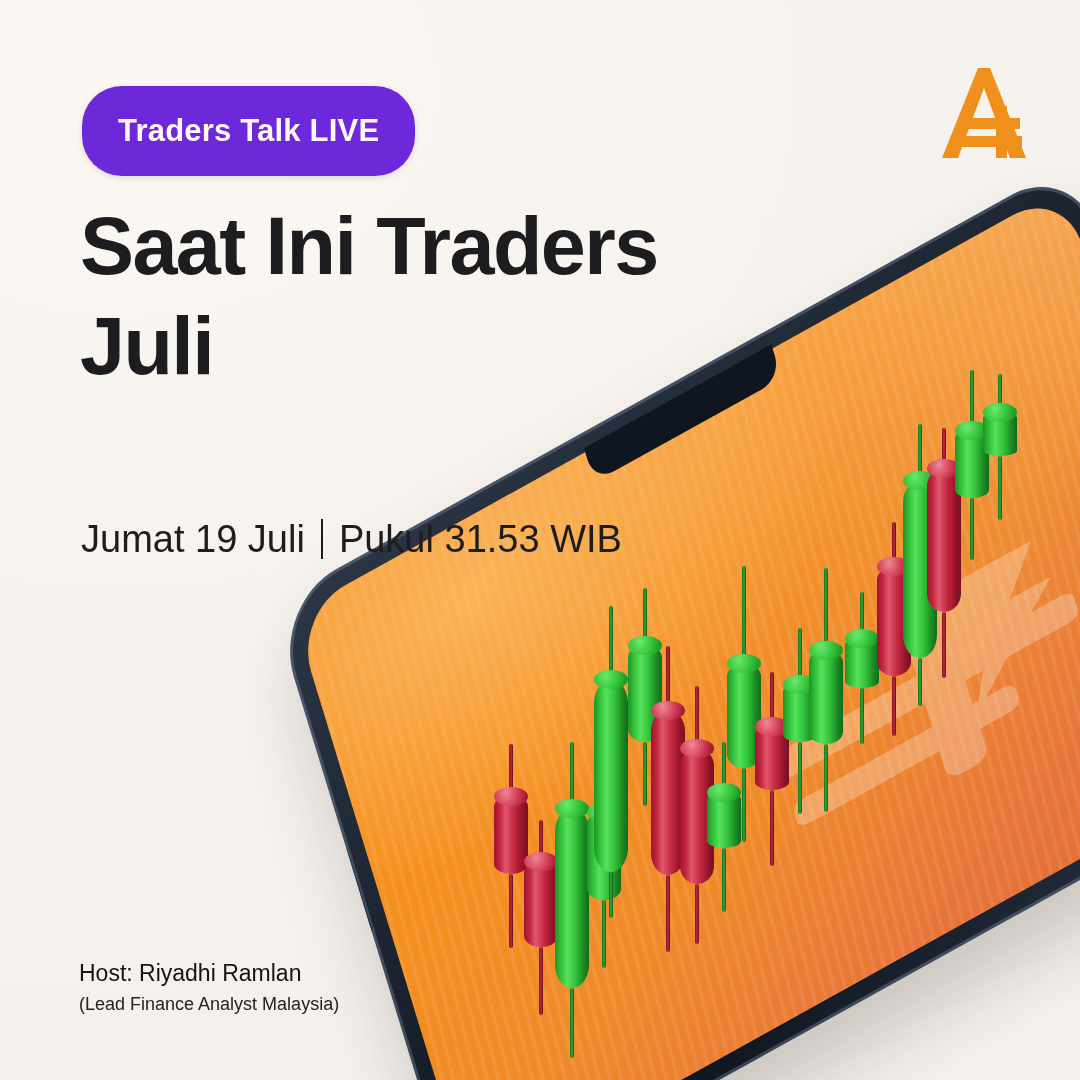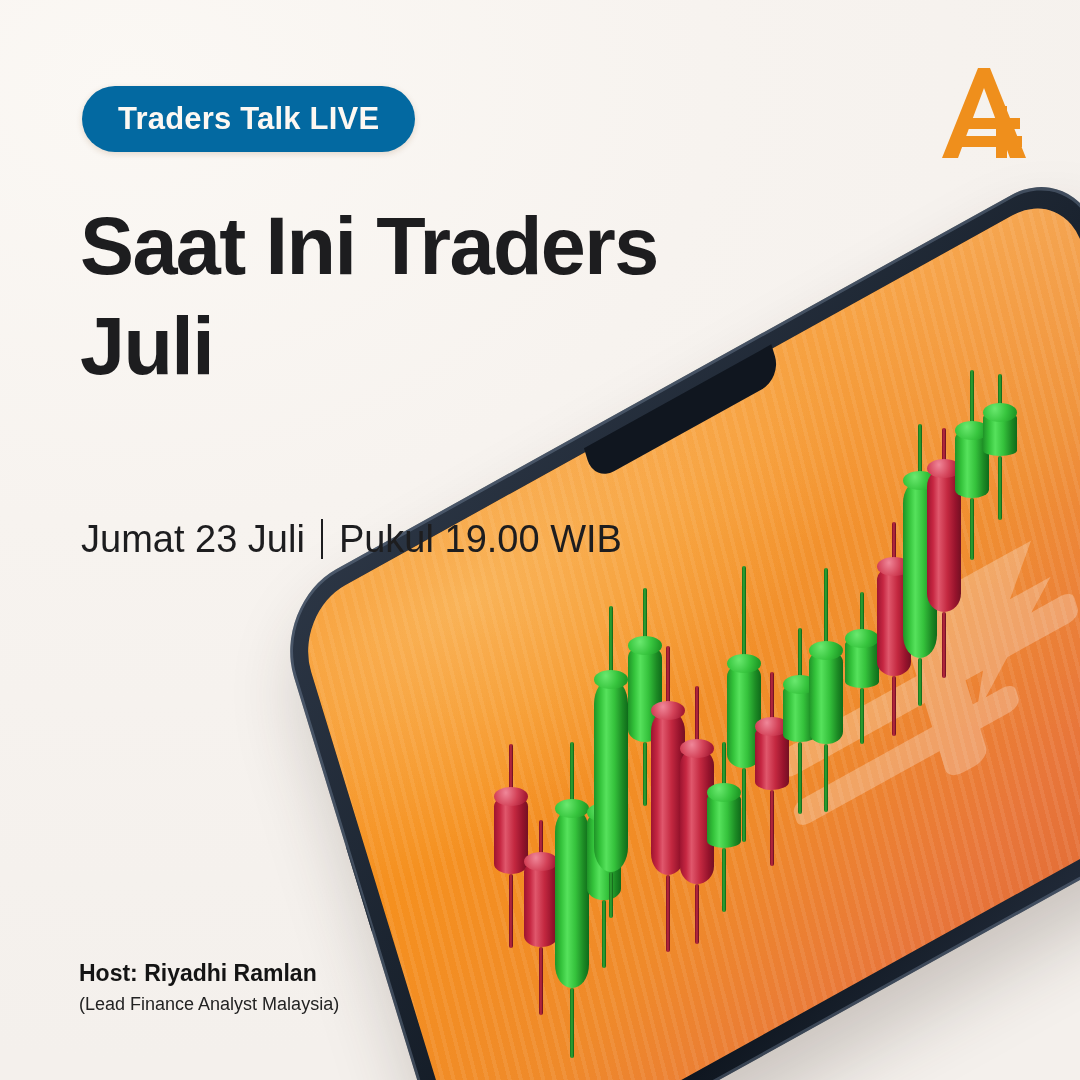"Traders Talk LIVE" .badge { background: #0369a1 -> #6d28d9; padding: 0 36px -> 12px 36px }
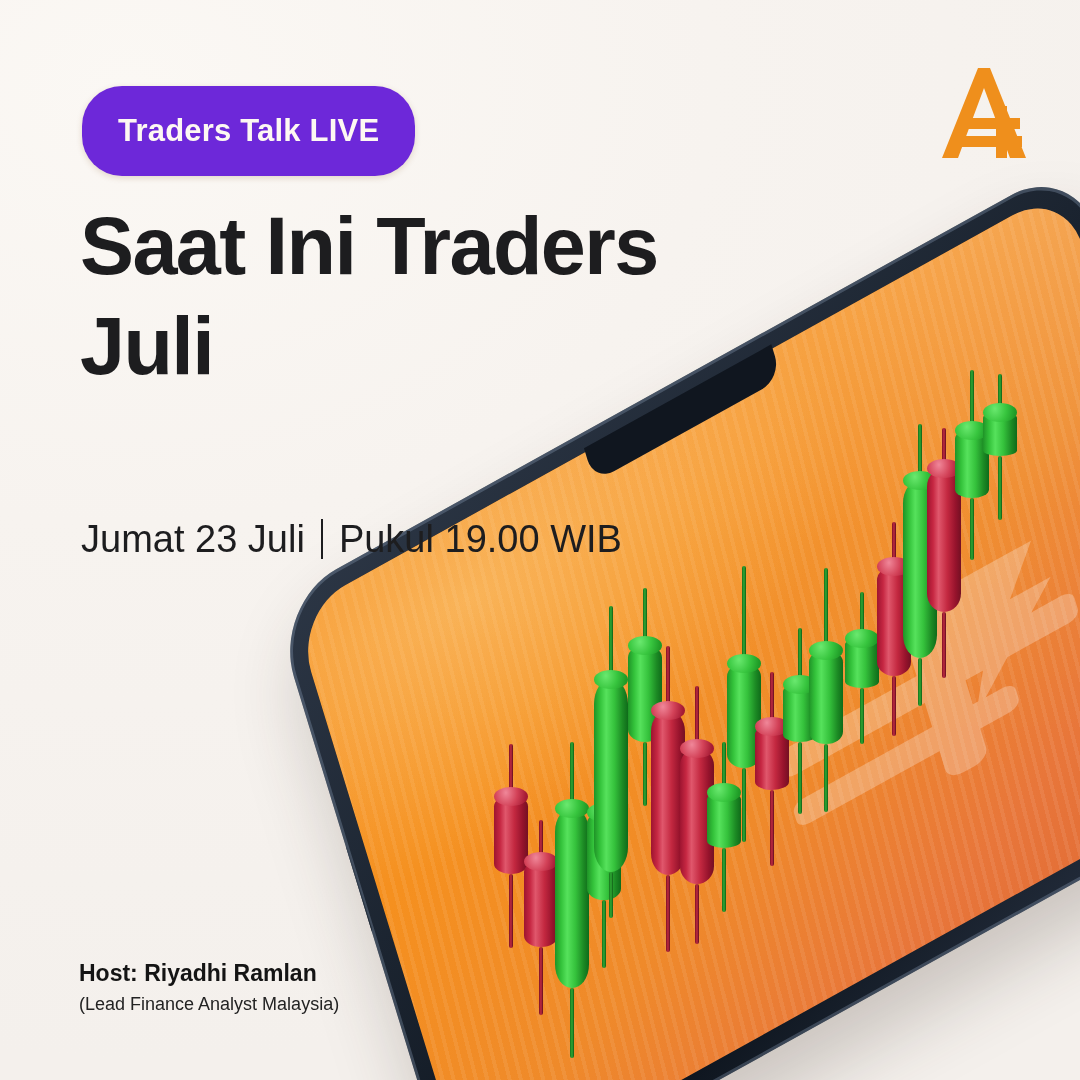"Jumat 23 Juli" span { text: 23 -> 19 }
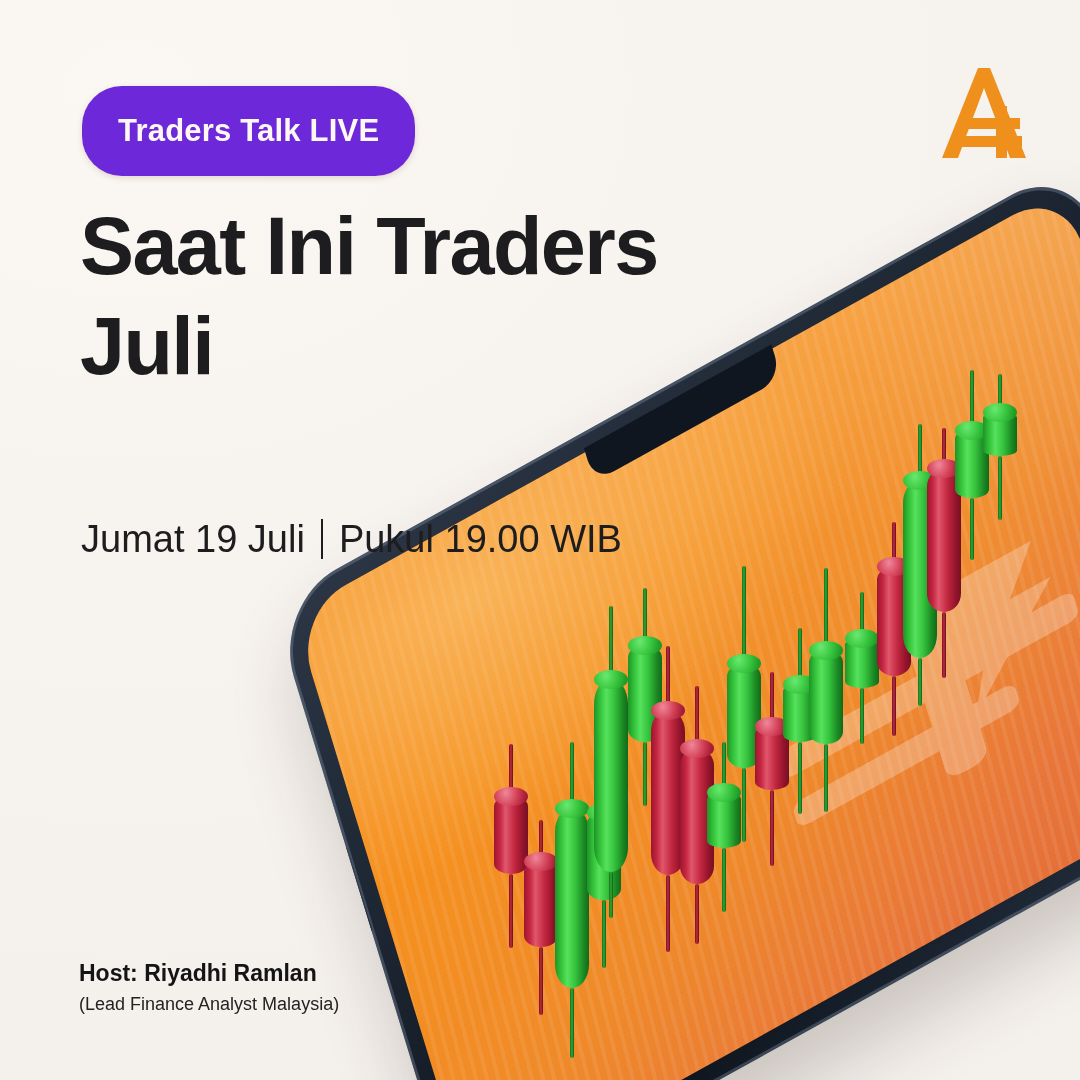"Pukul 19.00 WIB" span { text: 19.00 -> 31.53 }
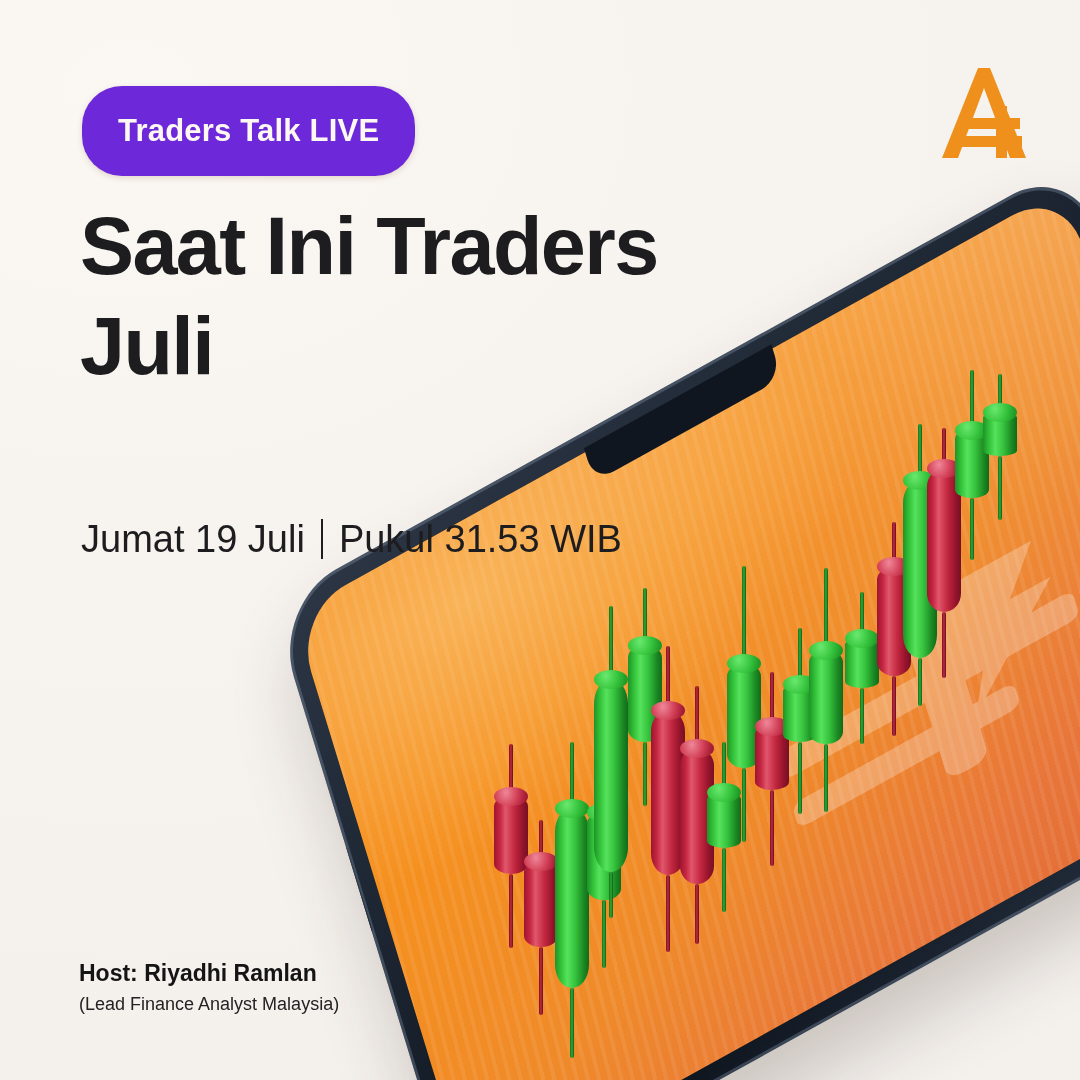"Host: Riyadhi Ramlan" .credit-name { font-weight: bold -> normal }
